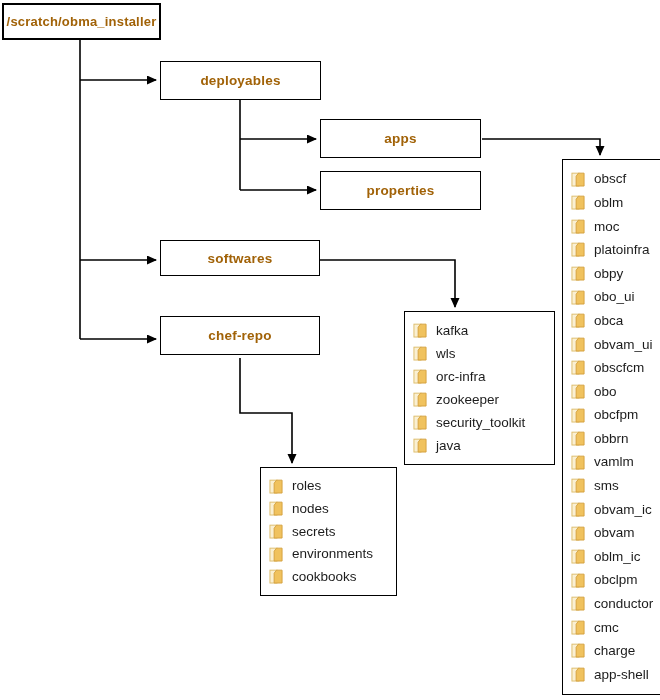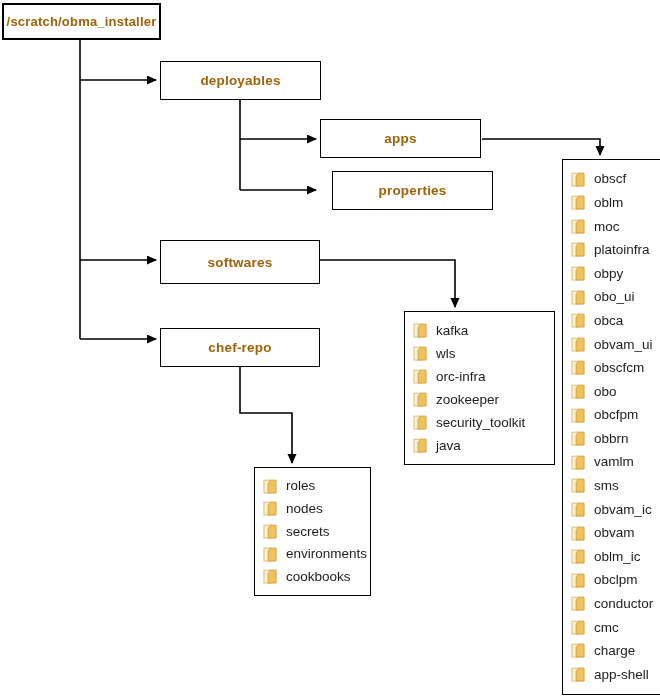"properties" div.label-box { margin-left: 12px -> none }
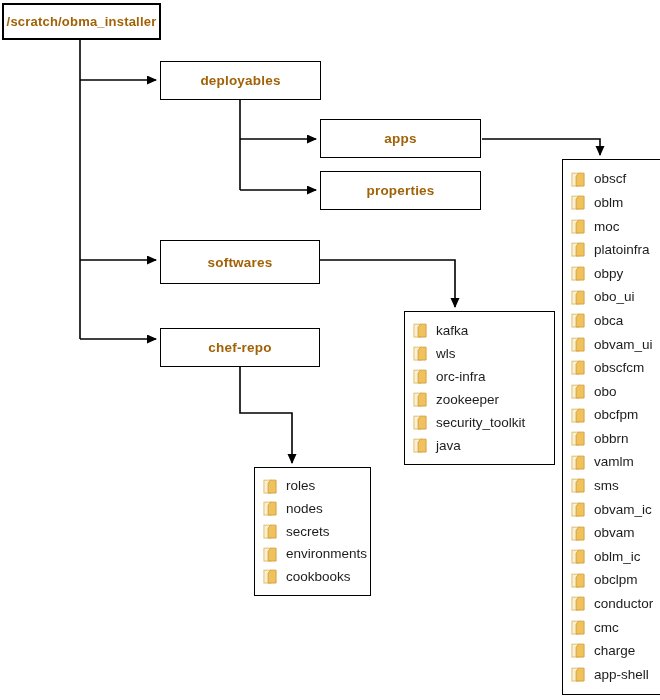"softwares" div.label-box { height: 44px -> 36px }
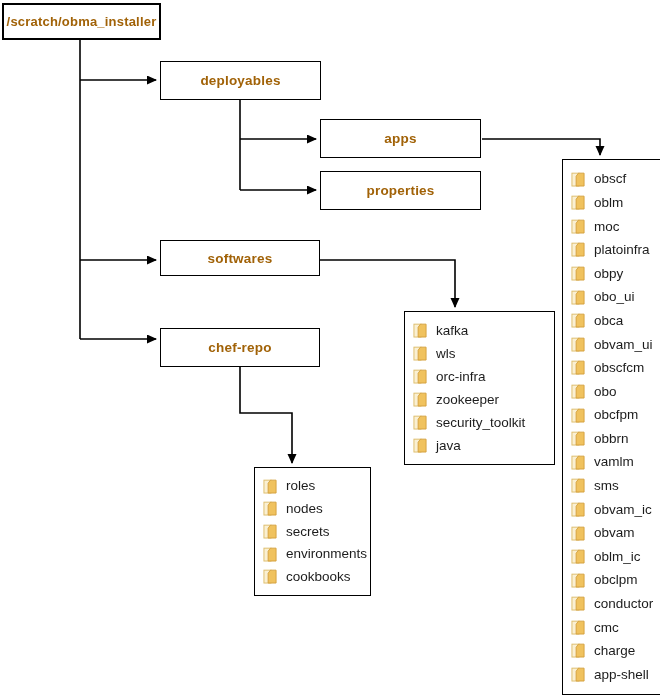"chef-repo" div.label-box { top: 328px -> 316px }
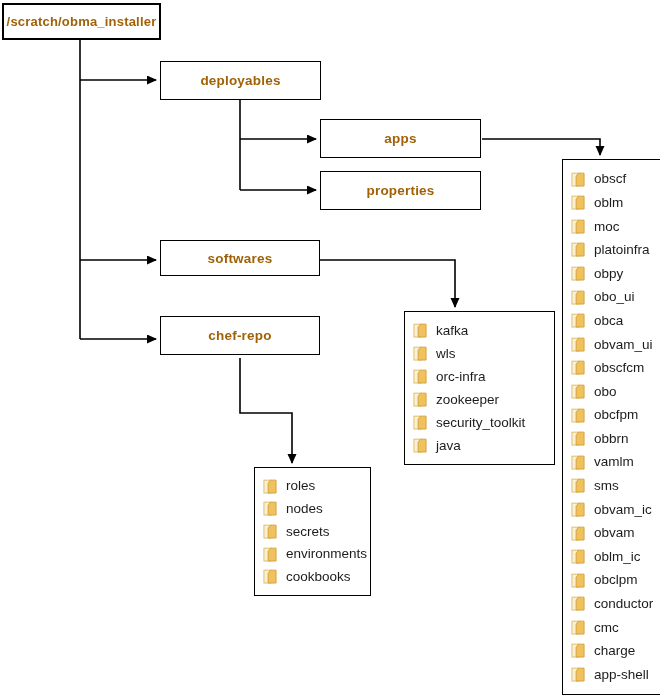"roles" div.list-box { left: 230px -> 236px; width: 117px -> 137px }
